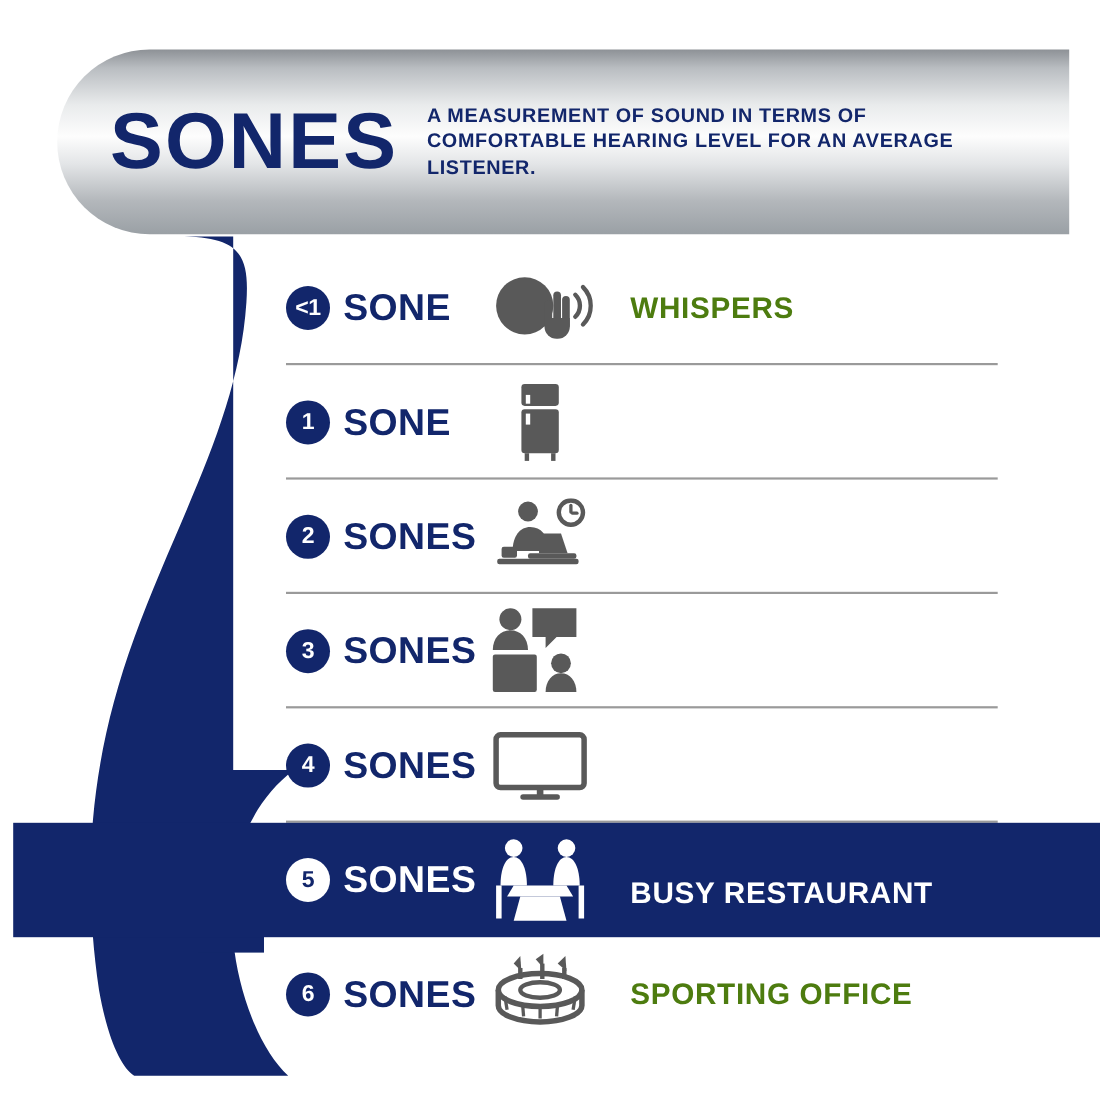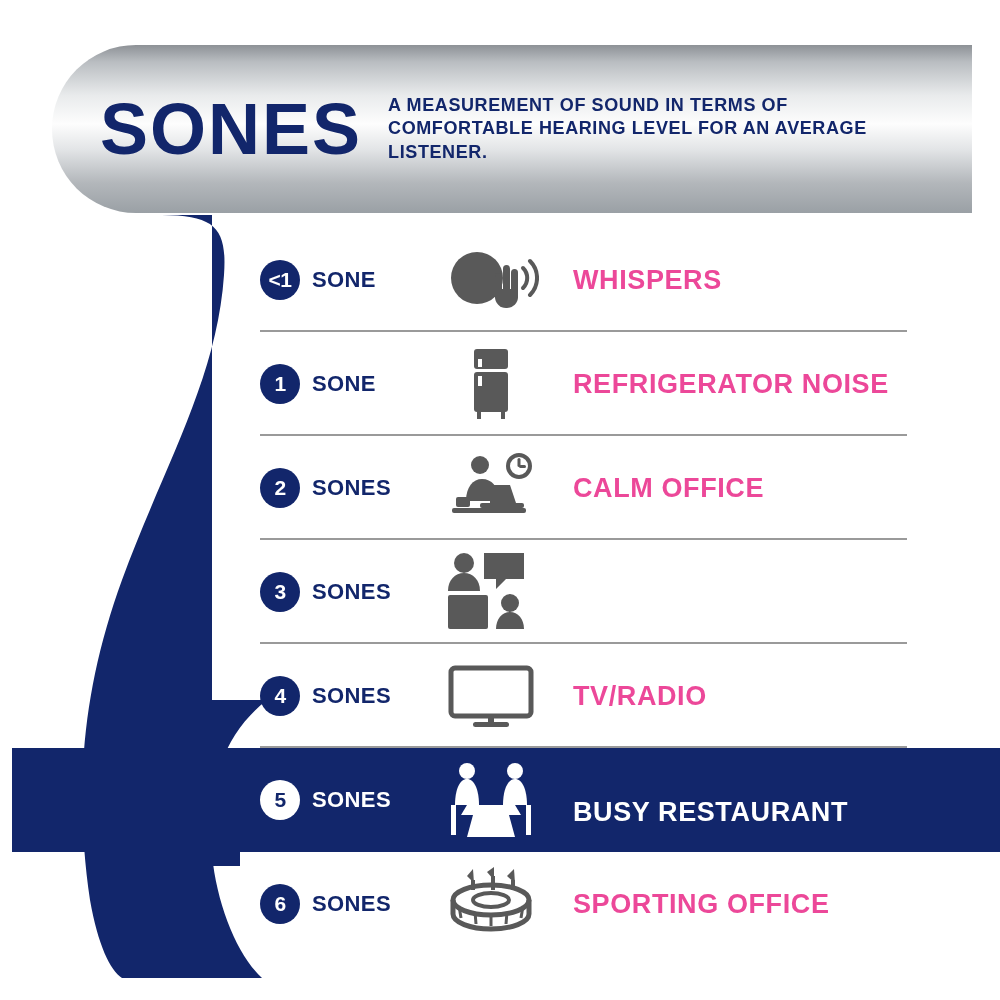"SONE" .level-text { font-size: 22px -> 34px }
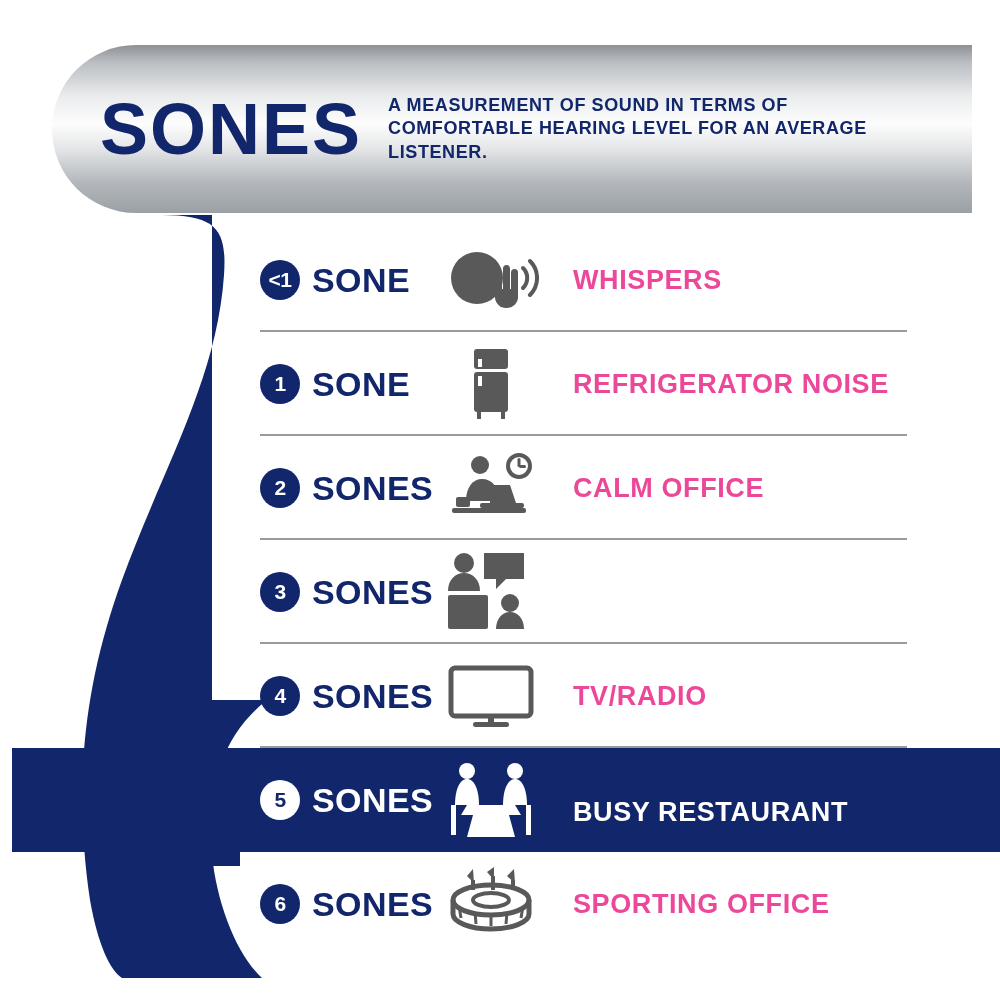"WHISPERS" .row-label { color: #ec4899 -> #4d7c0f }
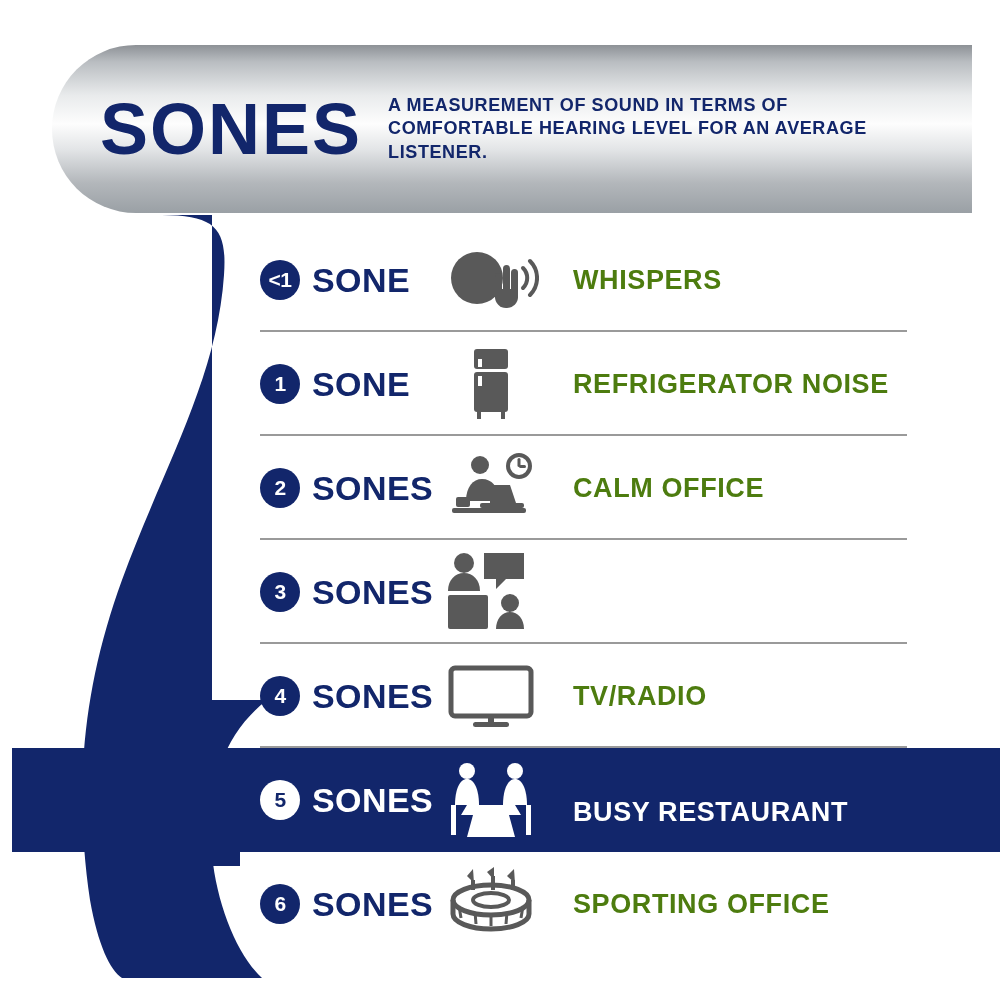"REFRIGERATOR NOISE" div.row-label { html: <div>REFRIGERATOR NOISE</div> -> none }
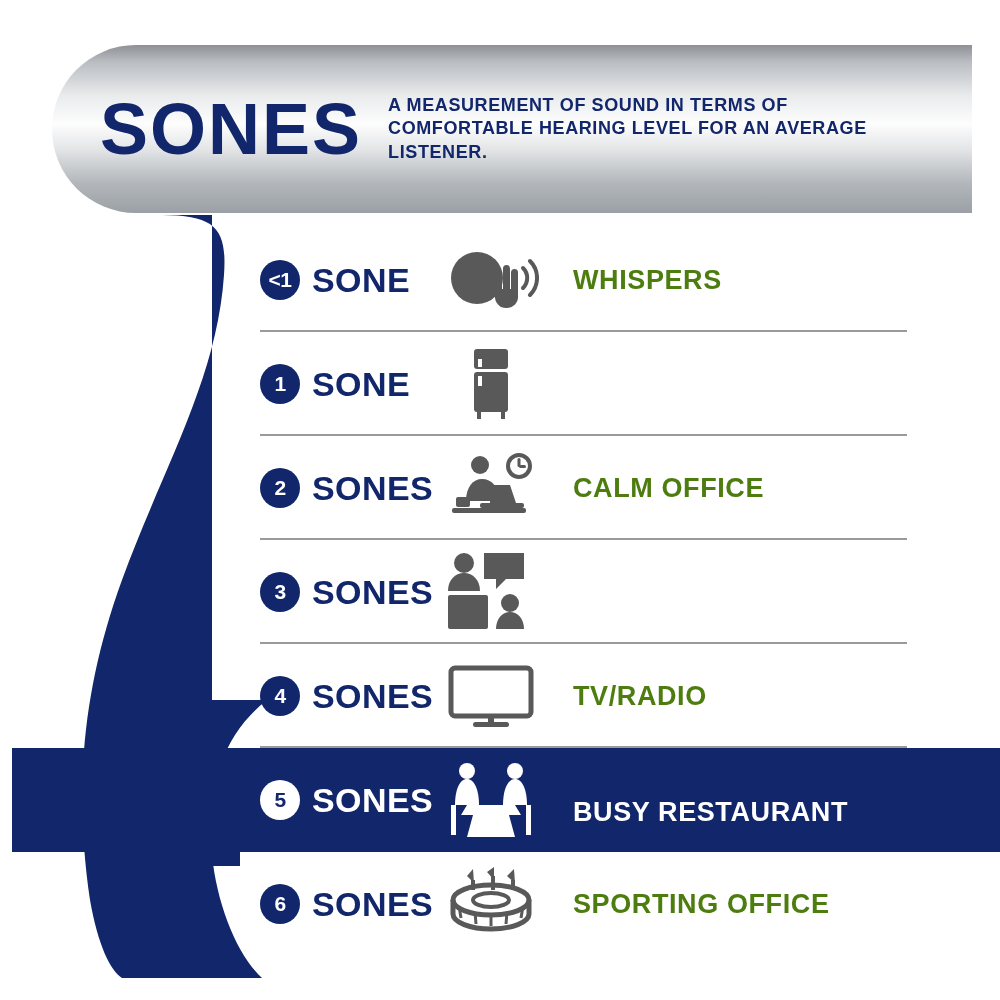"CALM OFFICE" div.row-label { html: <div>CALM OFFICE</div> -> none }
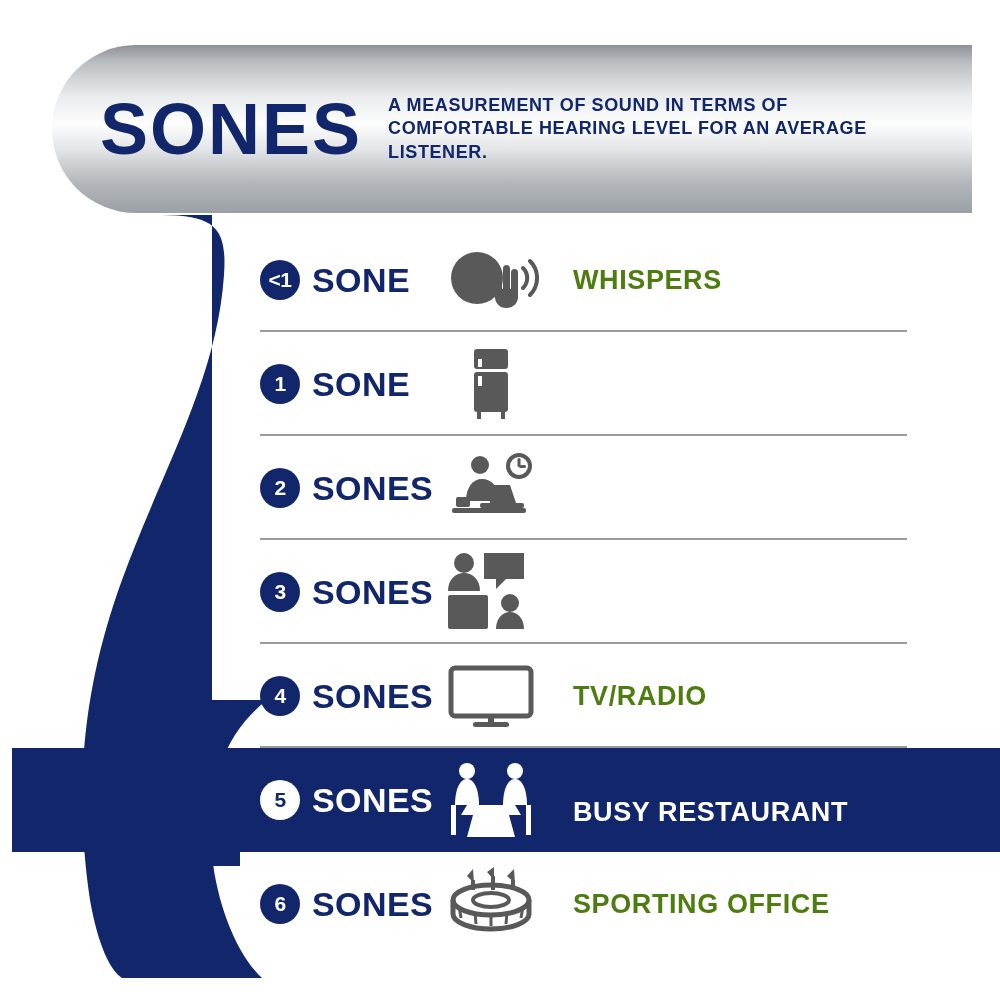"TV/RADIO" div.row-label { html: <div>TV/RADIO</div> -> none }
